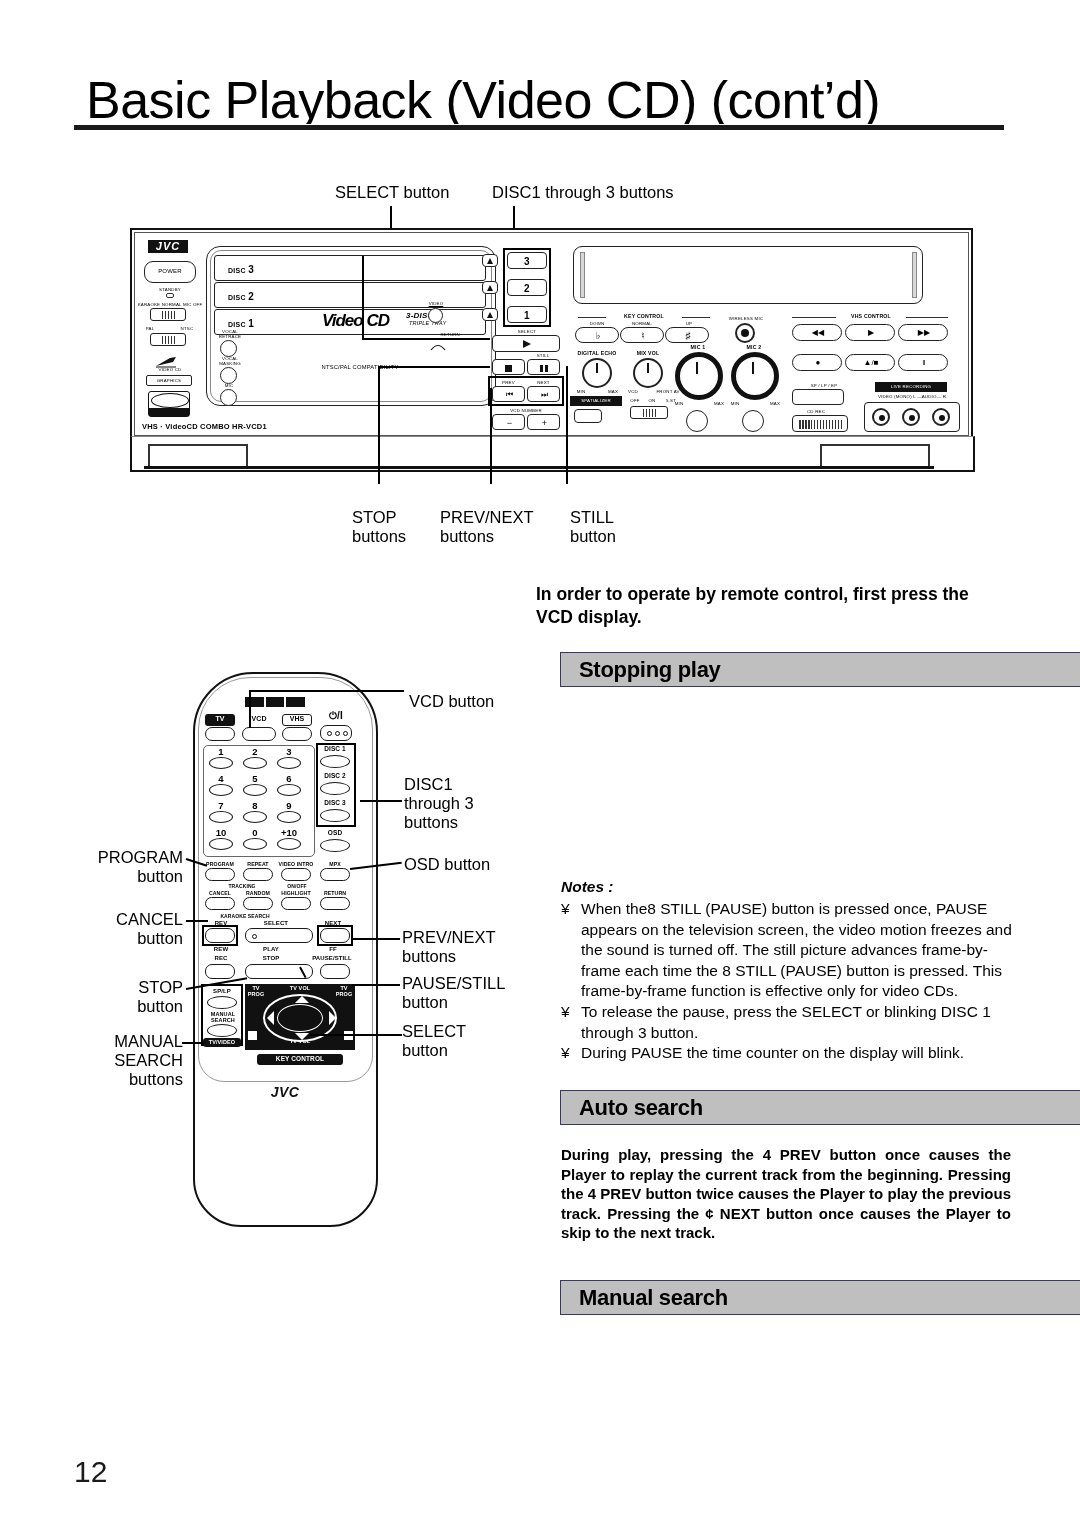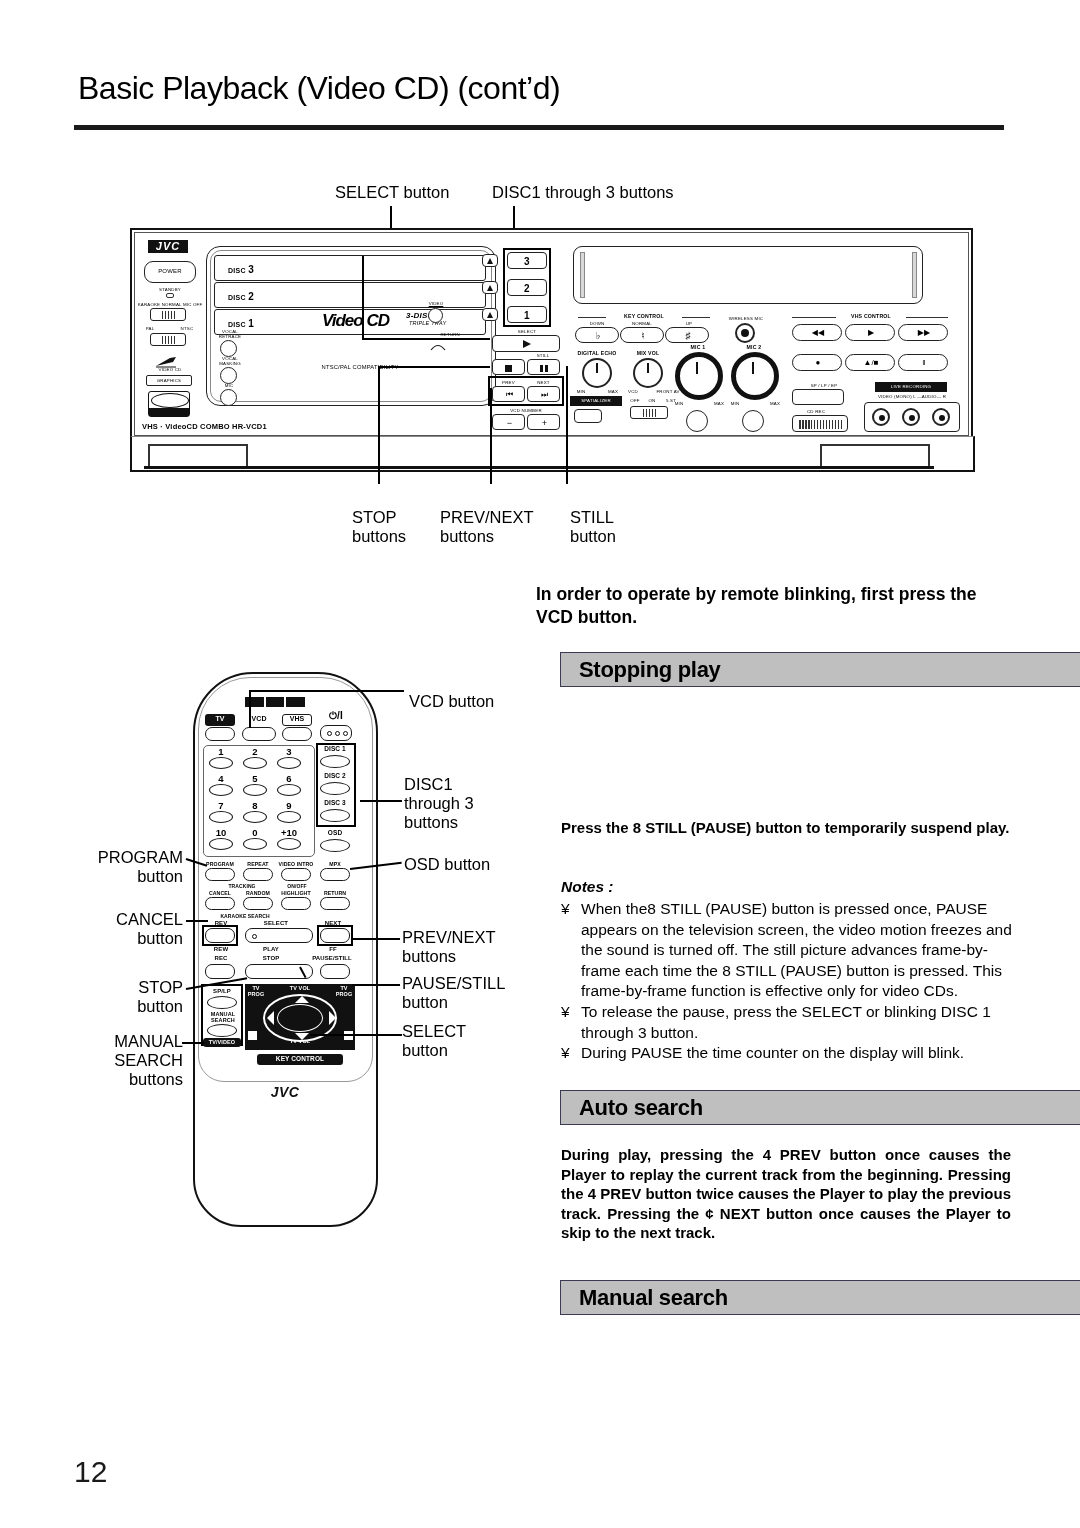"Basic Playback (Video CD) (cont’d)" #page-title { font-size: 32px -> 52px; left: 78px -> 86px }
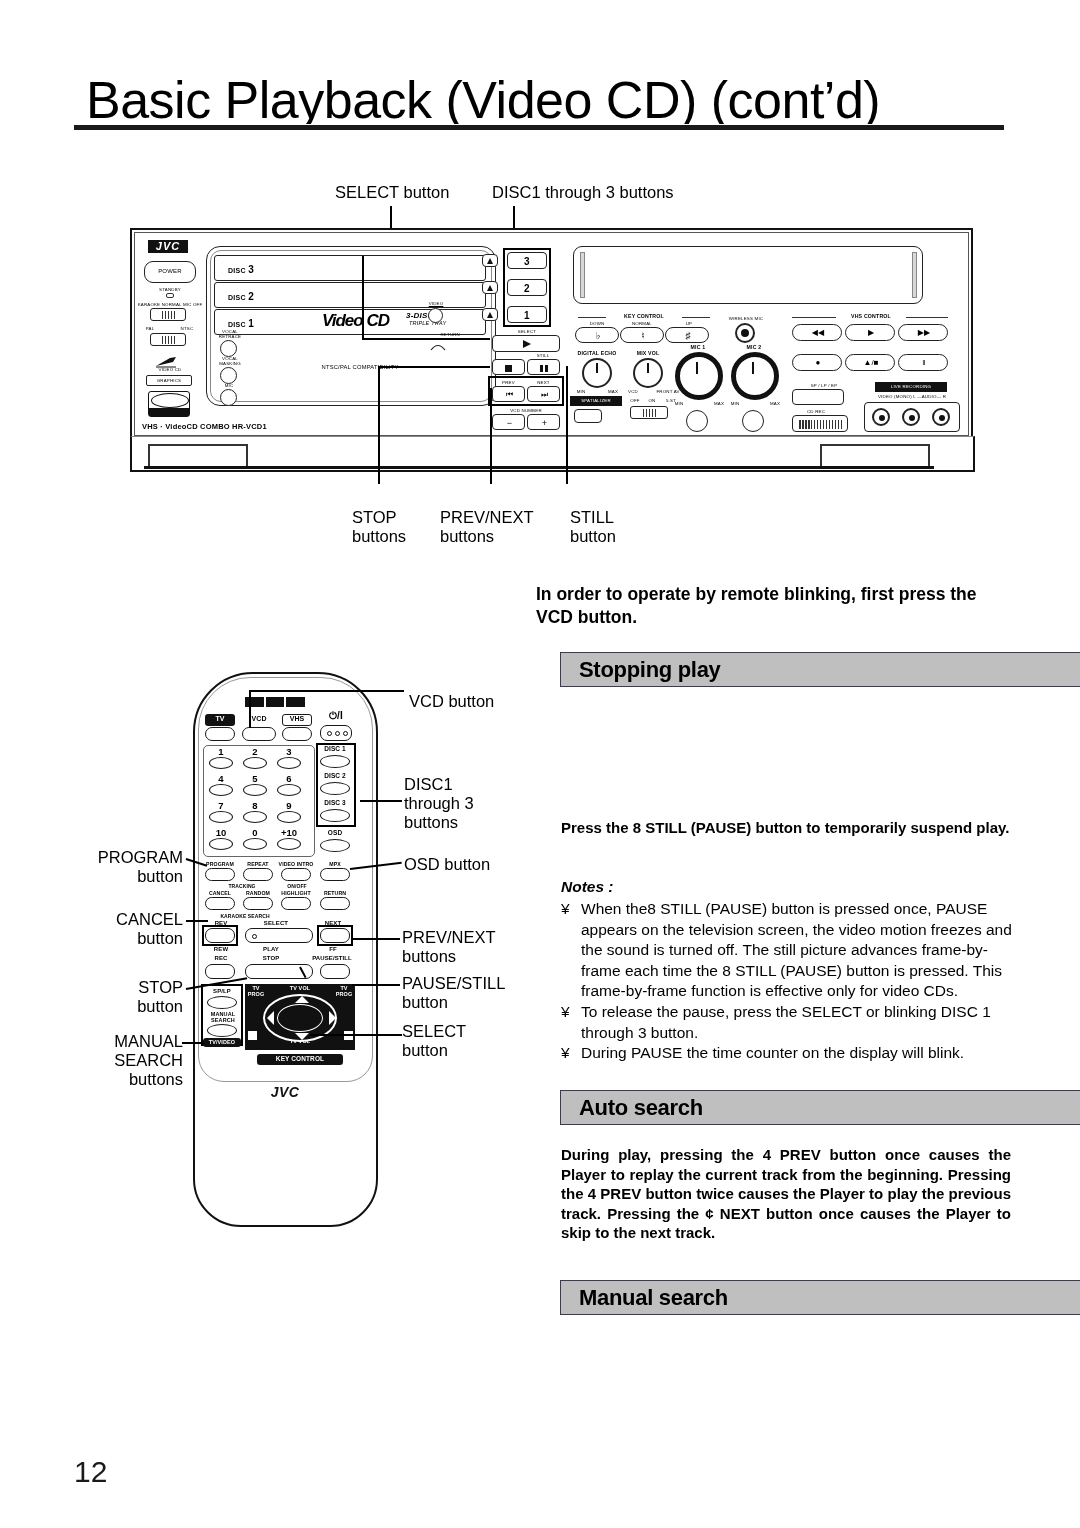"In order to operate by" div { text: blinking, first press the VCD button -> control, first press the VCD display }
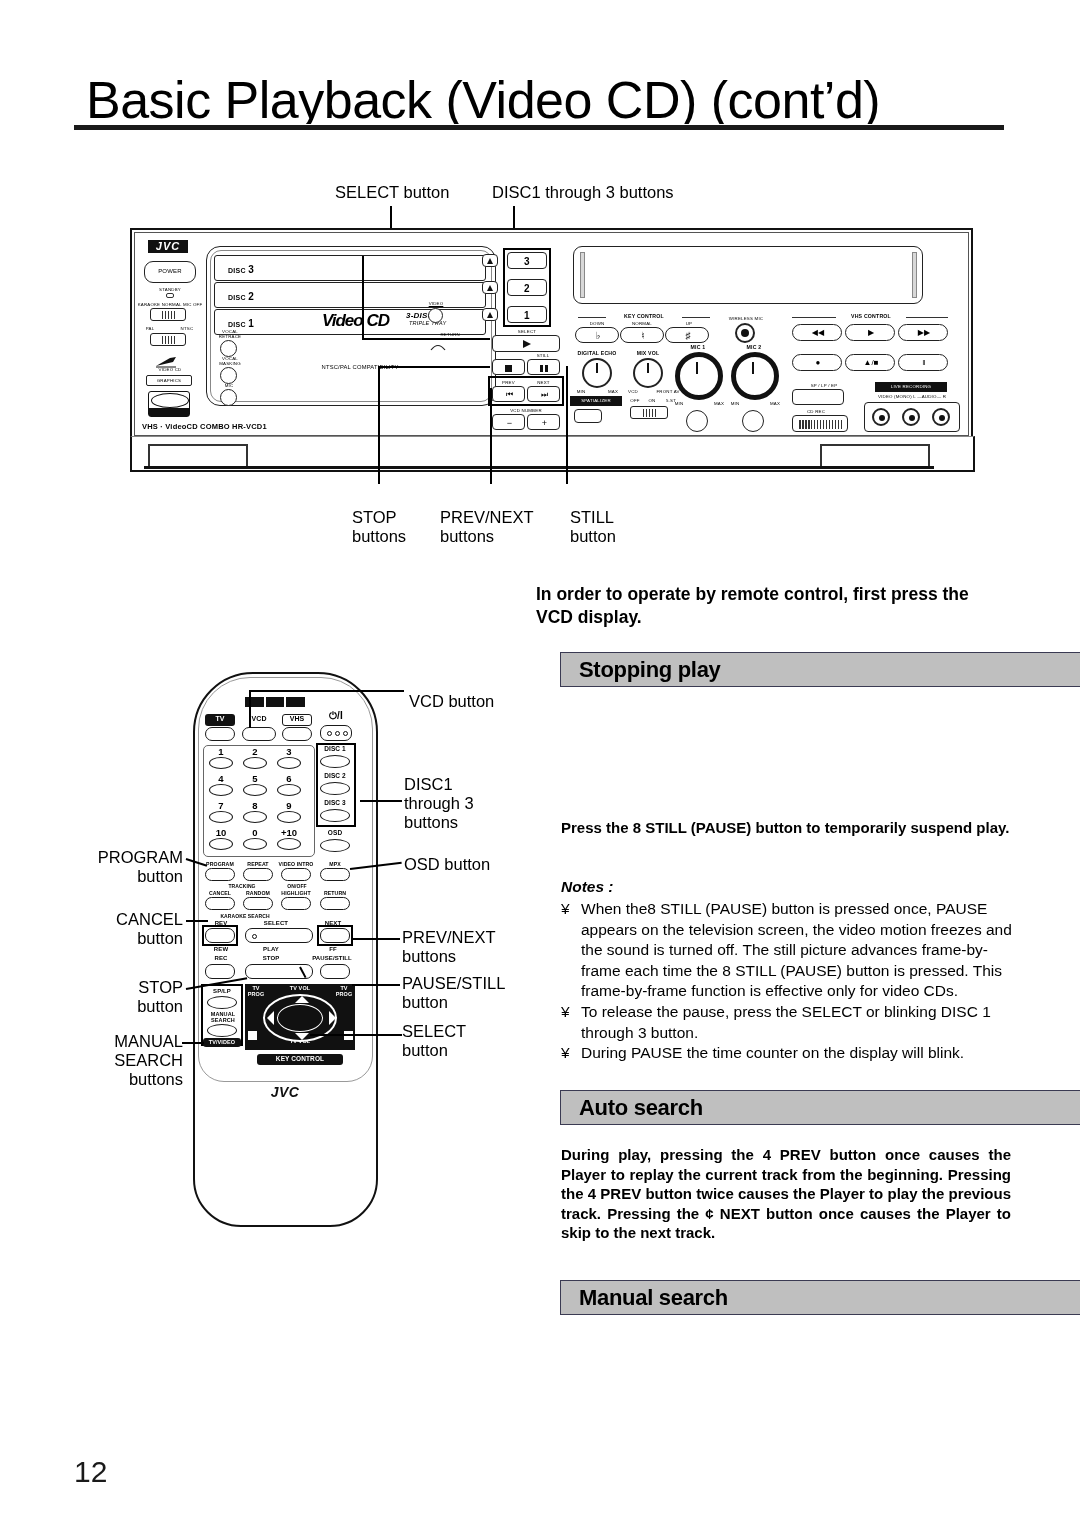"Press the 8 STILL (PAUSE)" div.sec-body { html: <div>Press the 8 STILL (PAUSE) button to temporarily suspend play.</div> -> none }
